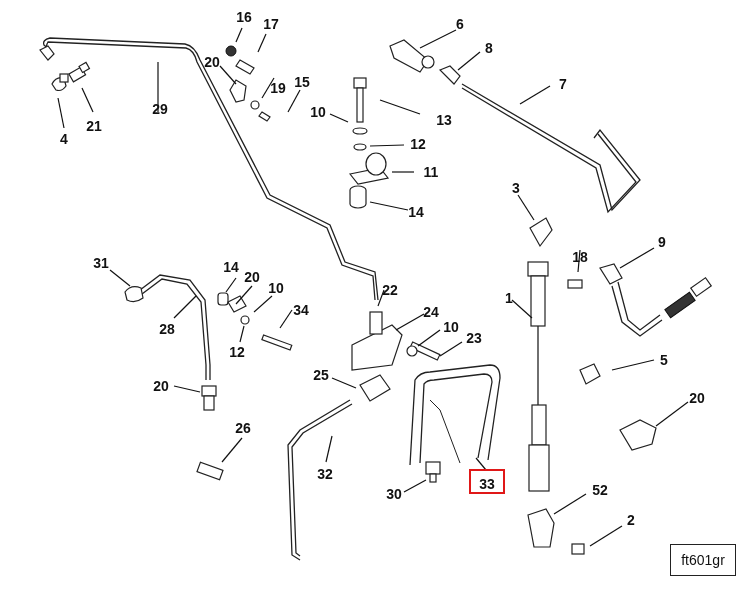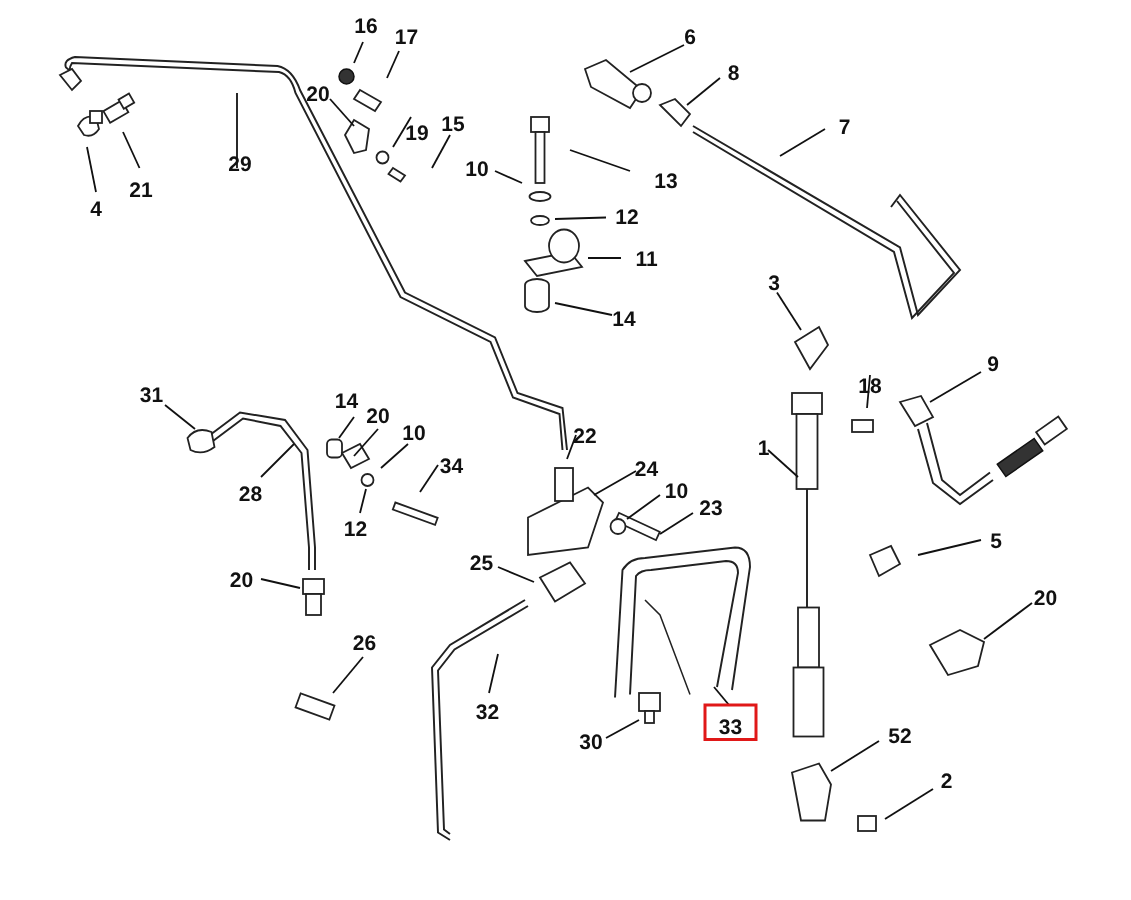"ft601gr" div.figid { html: none -> <div> <span>ft601gr</span> </div> }
